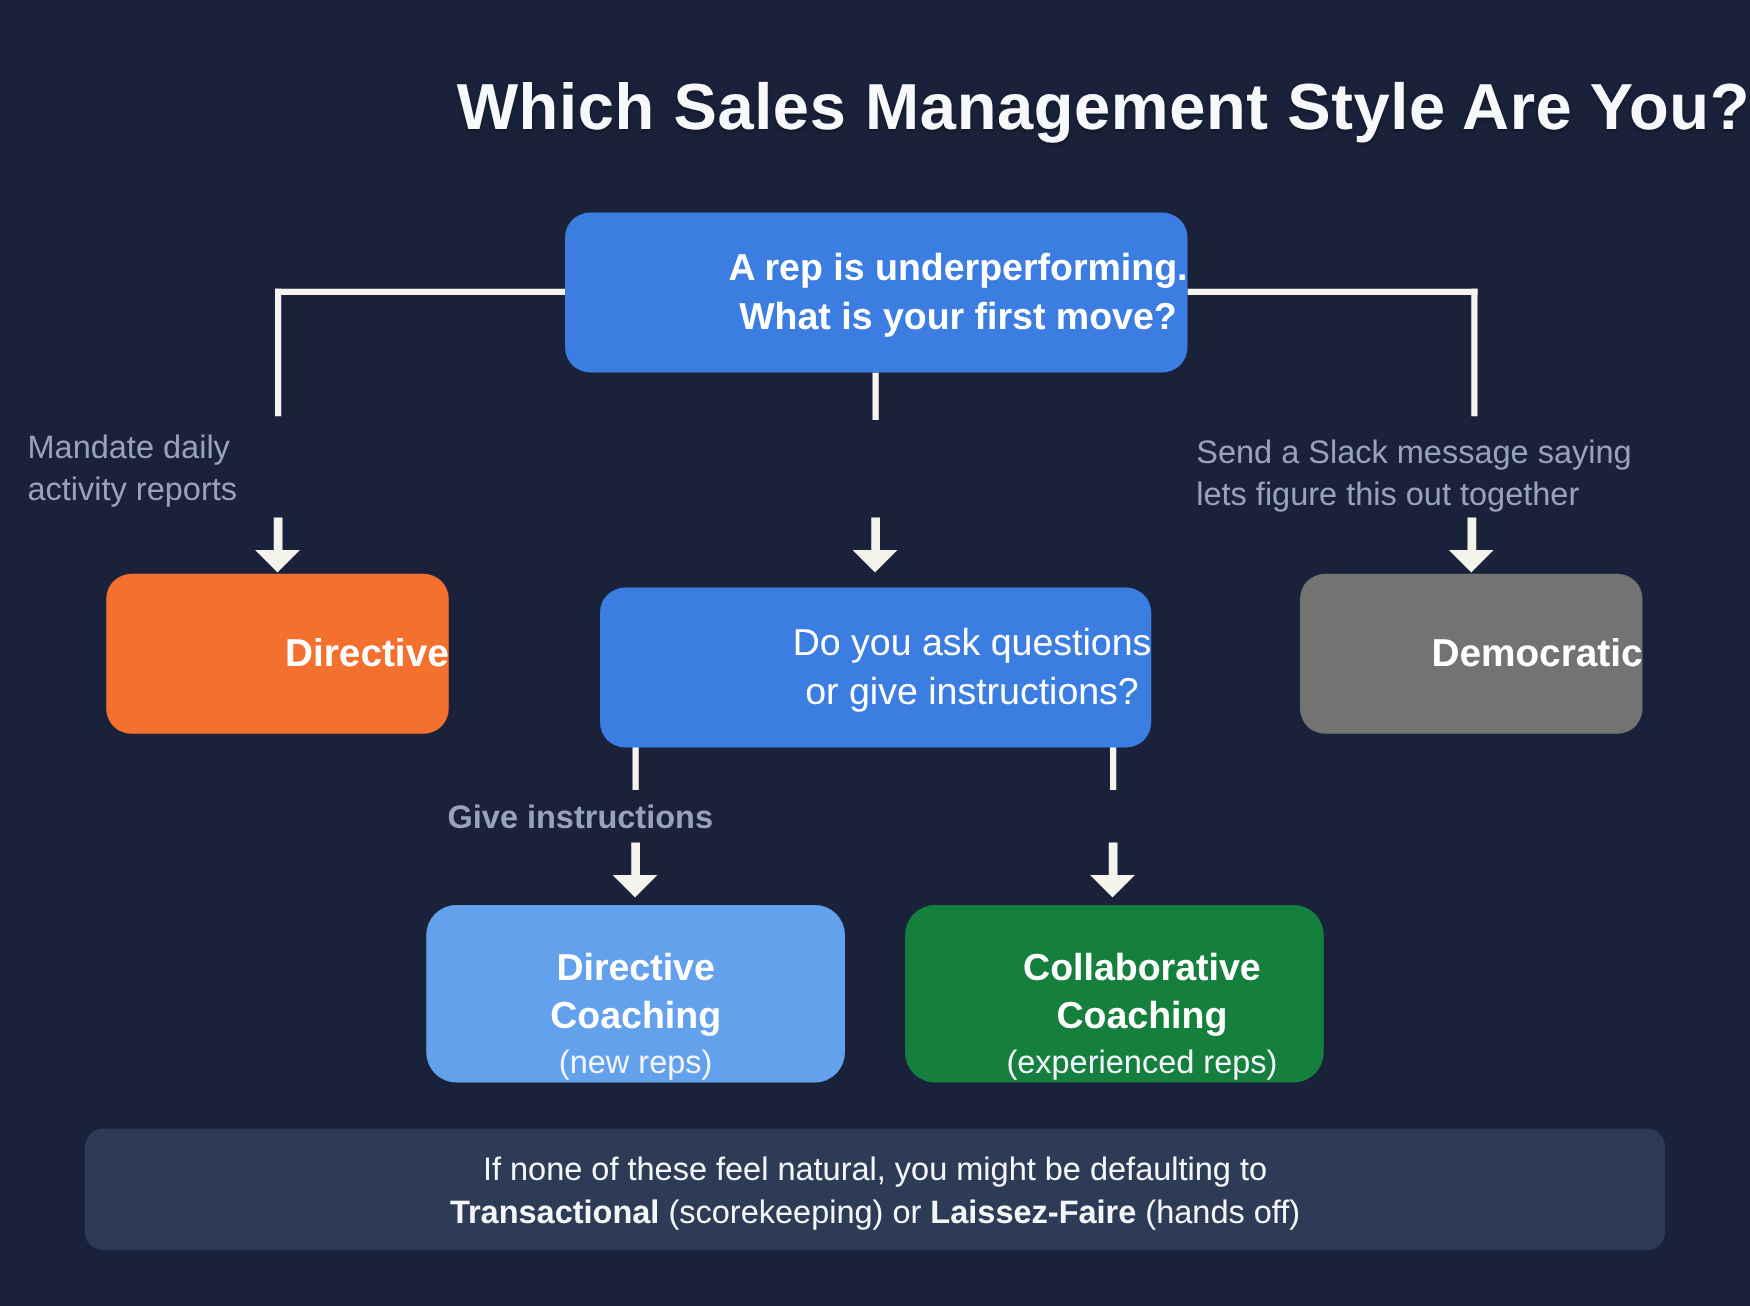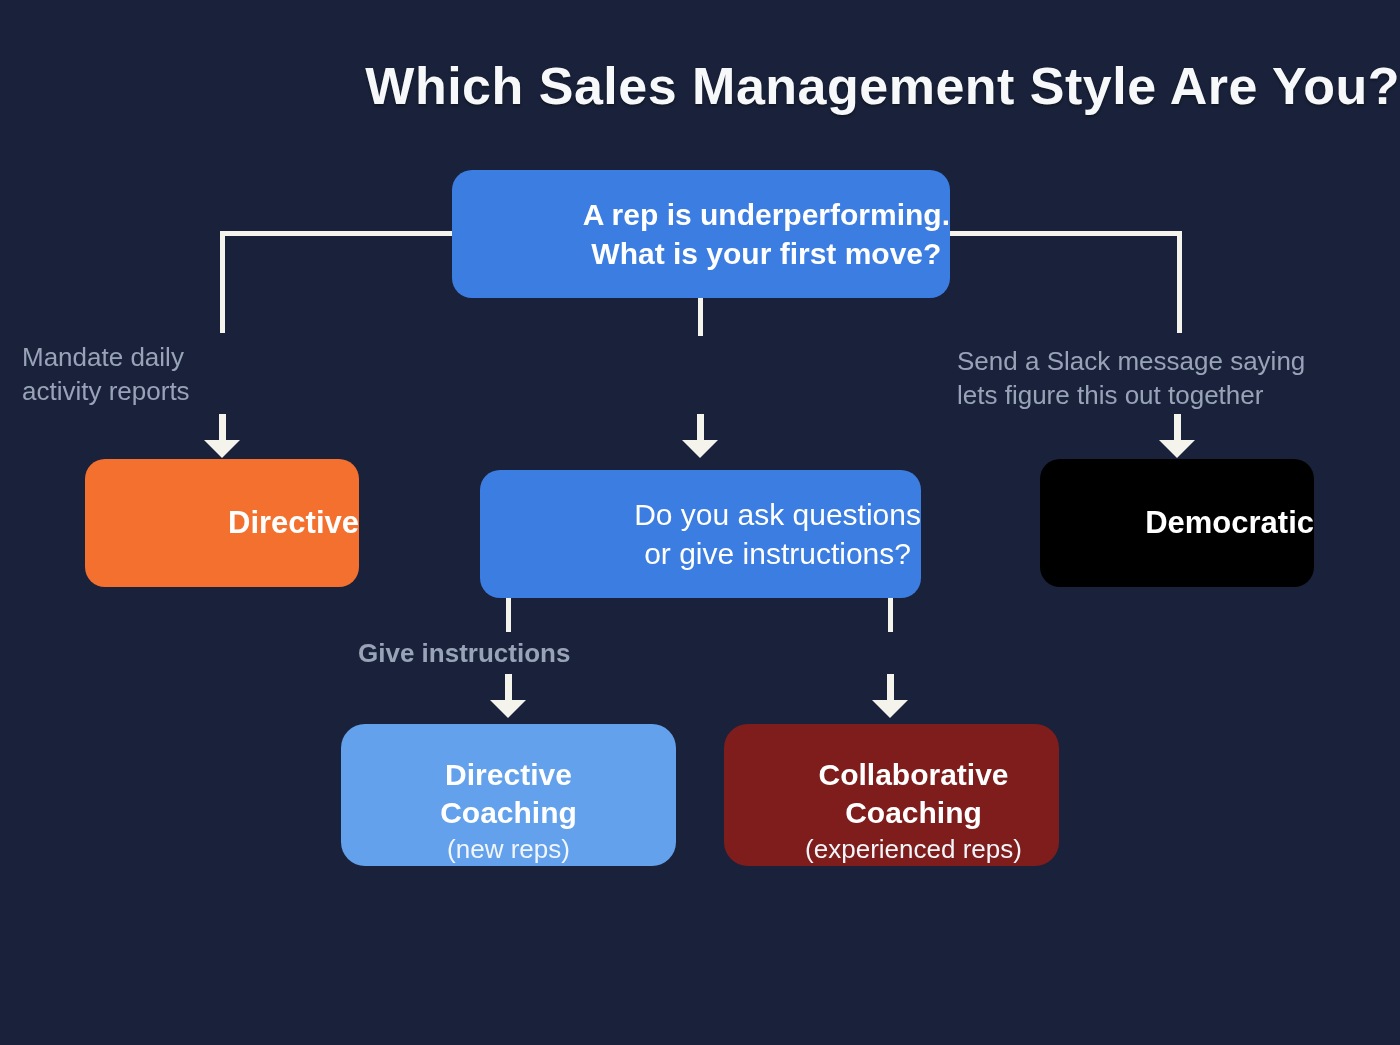"Democratic" .democratic-node { background: #000000 -> #737373 }
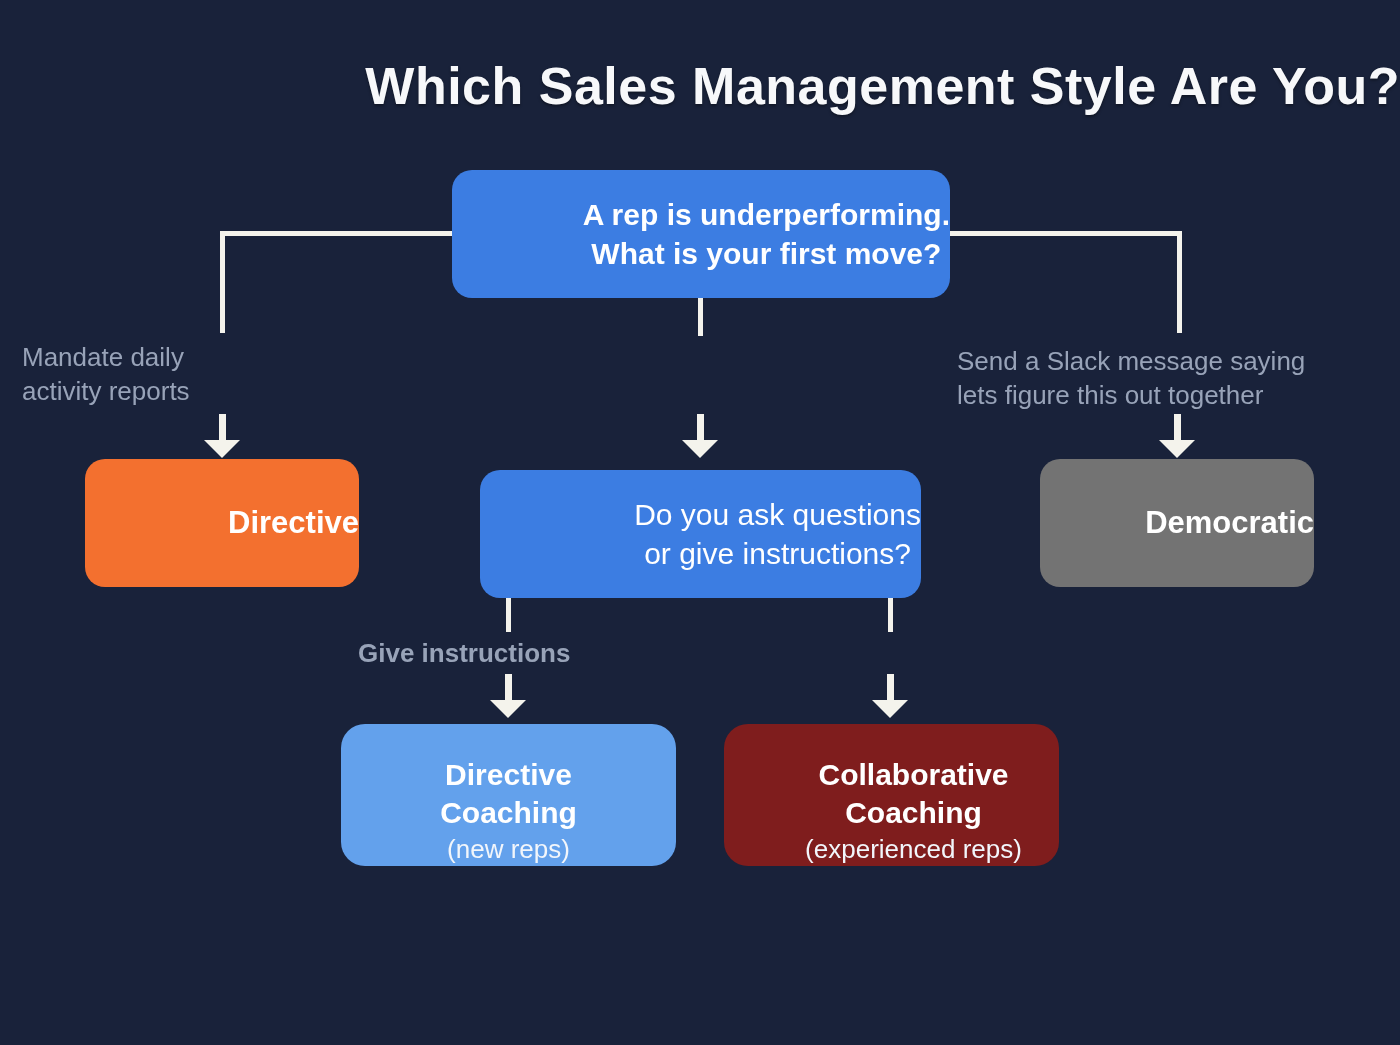"Collaborative" .collaborative-coaching-node { background: #7f1d1d -> #15803d }
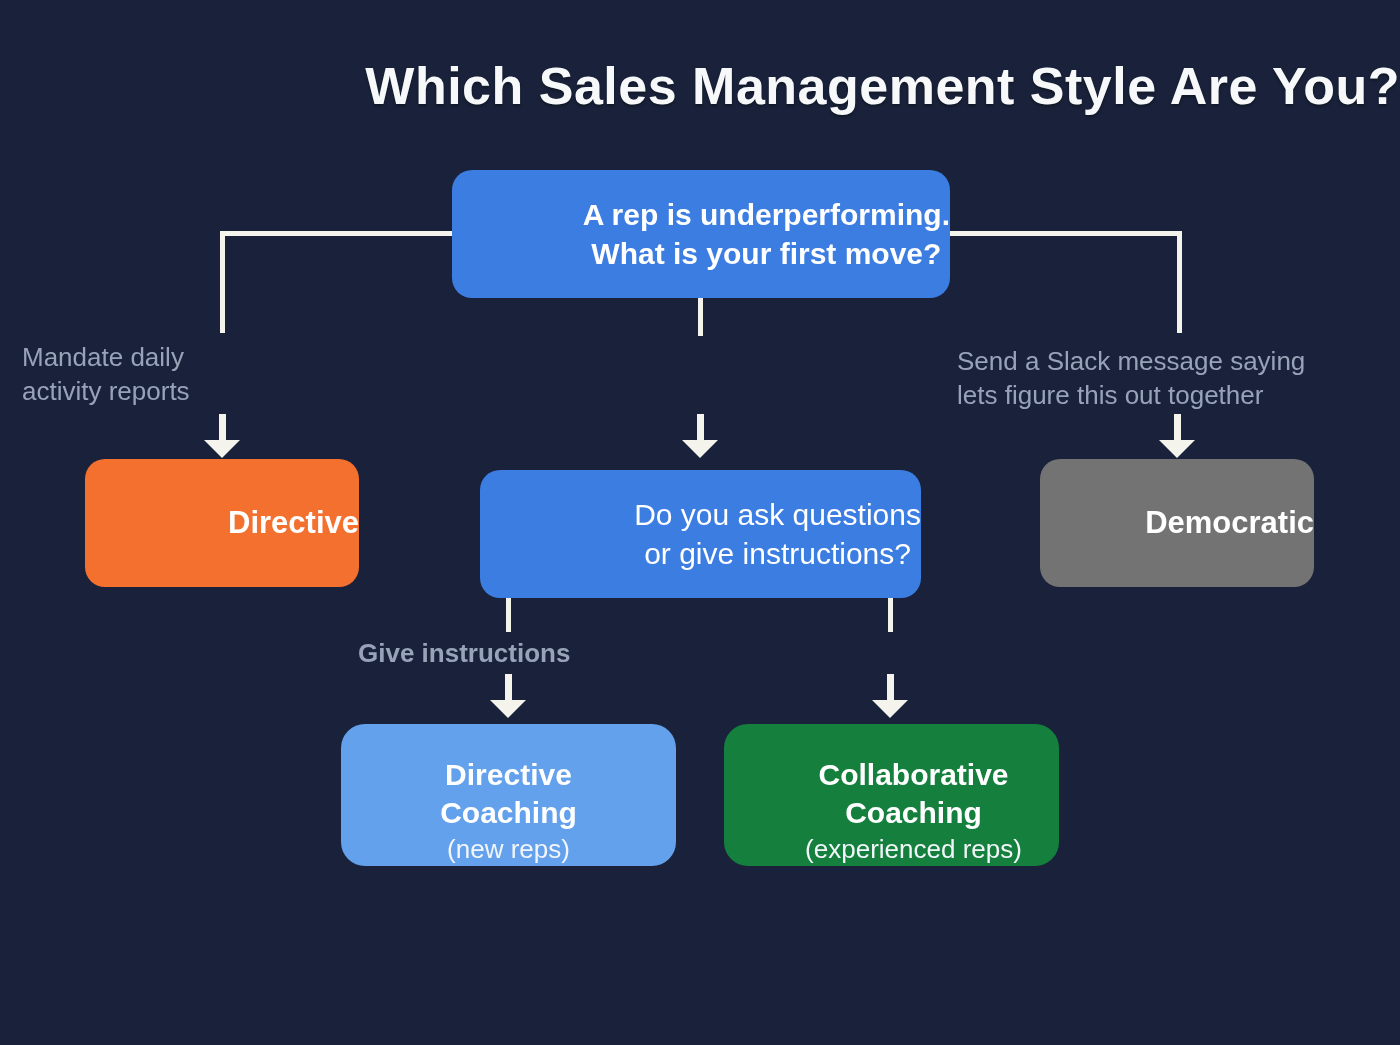"If none of these feel" div.footer-bar { html: none -> <div> <div> <span>If none of these feel natural, you might be defaulting to</span> </div> <div> <b>Transactional</b><span> (scorekeeping) or </span><b>Laissez-Faire</b><span> (hands off)</span> </div> </div> }
